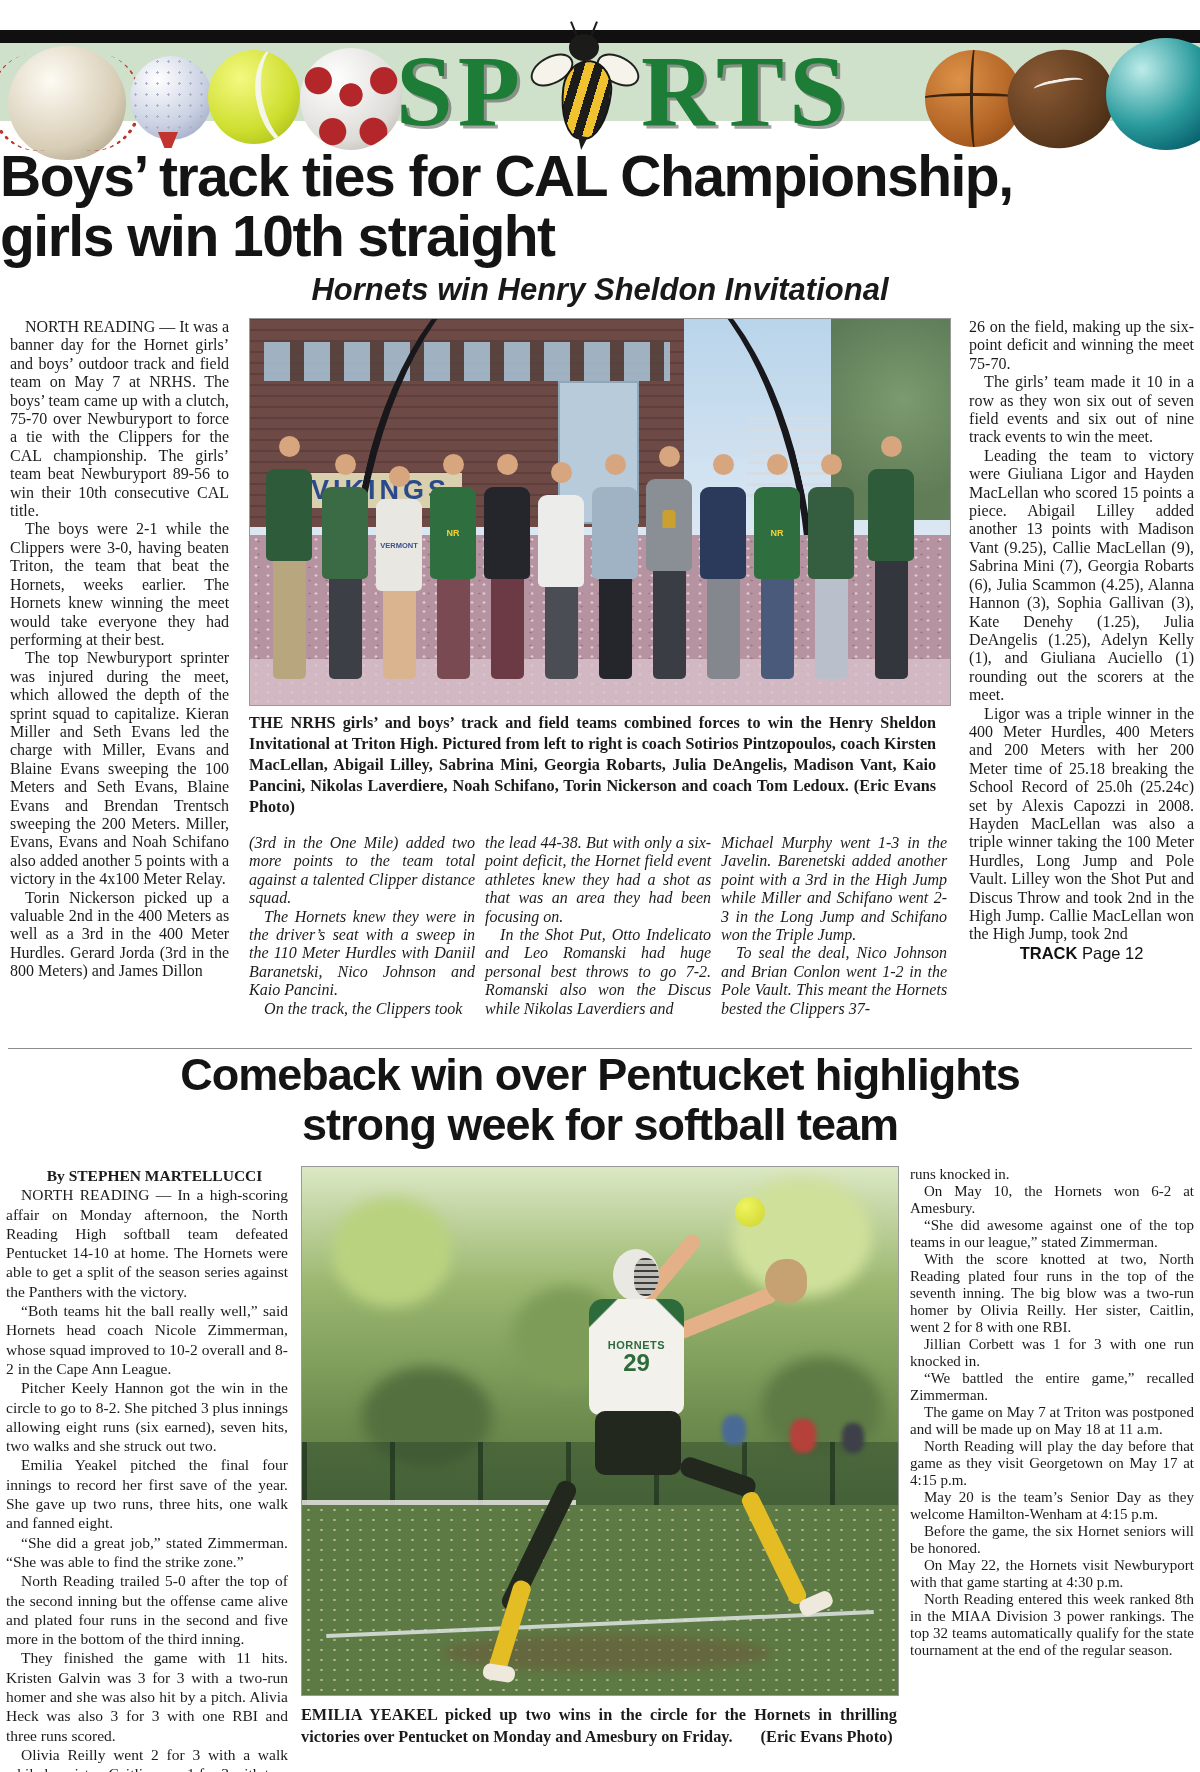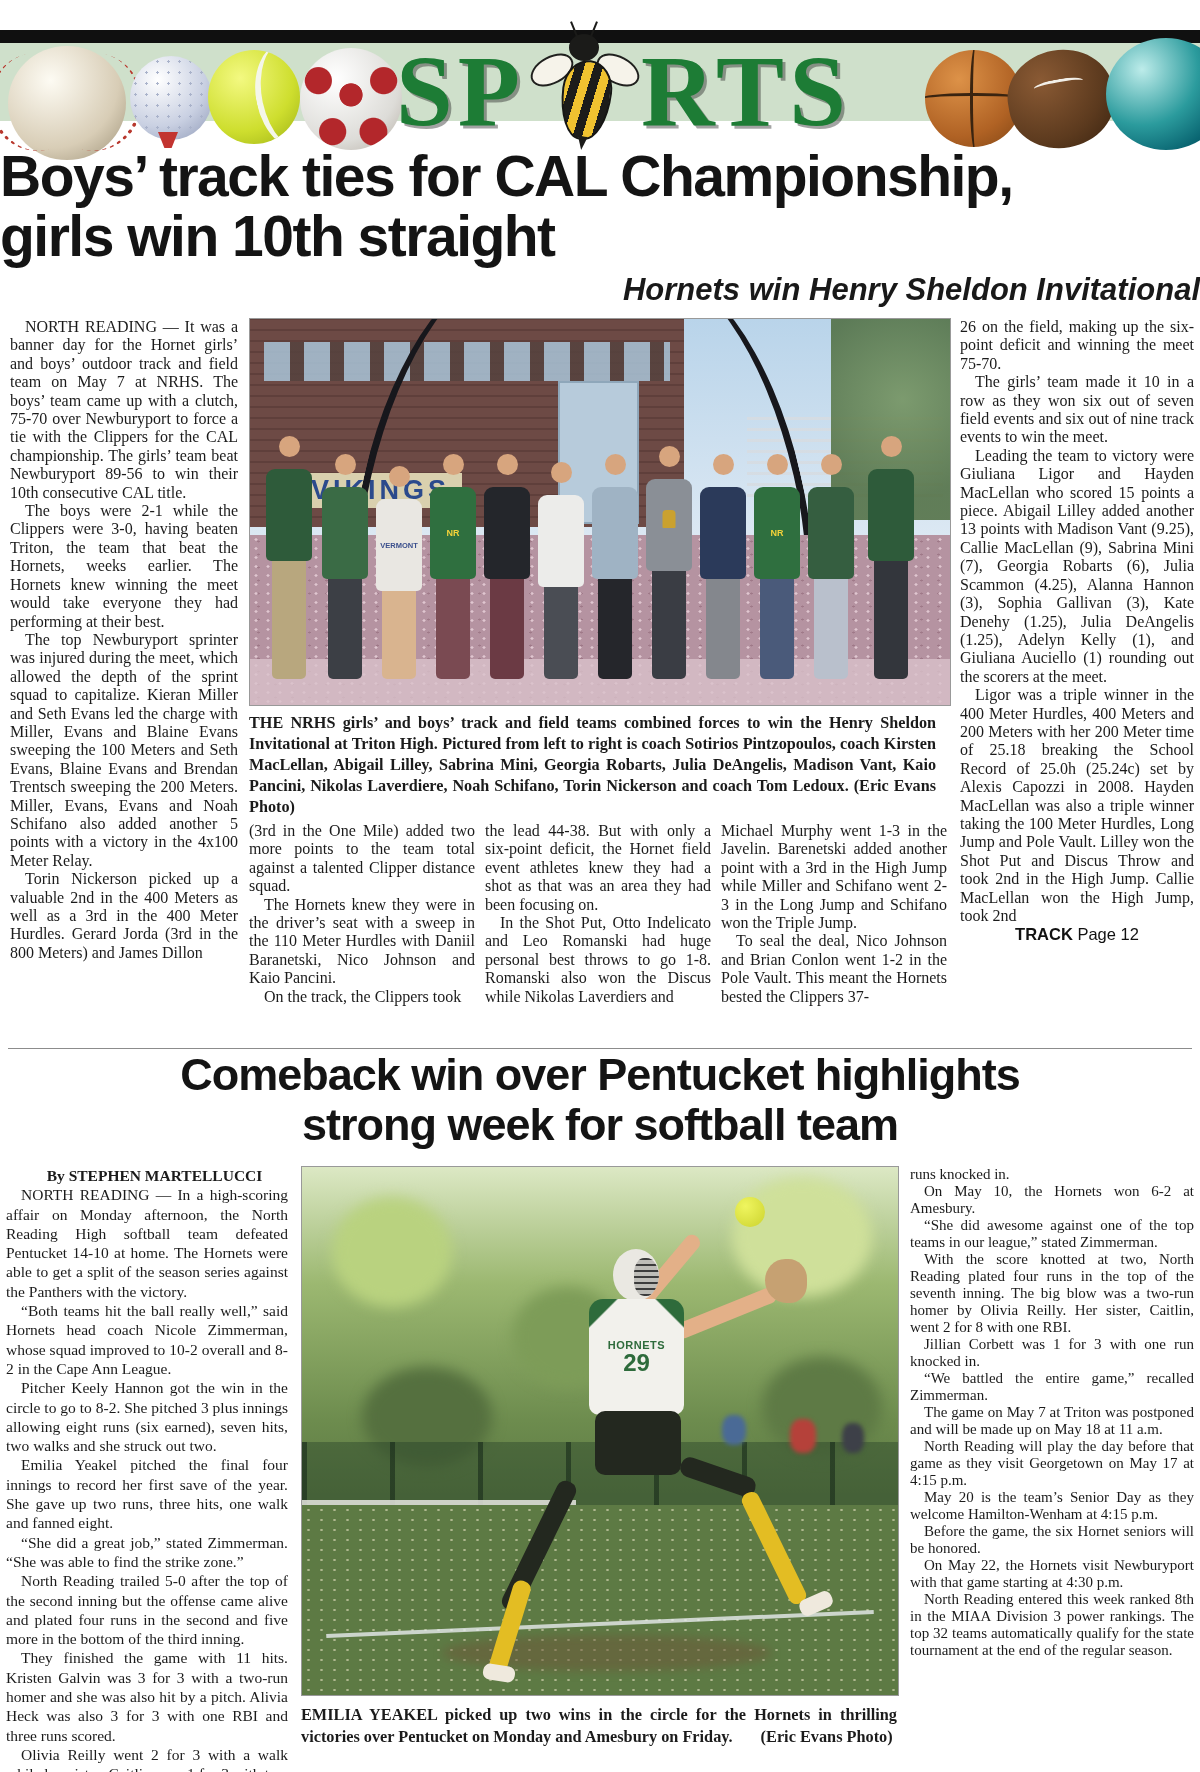"Hornets win Henry Sheldon Invitational" .subhead { text-align: right -> center }
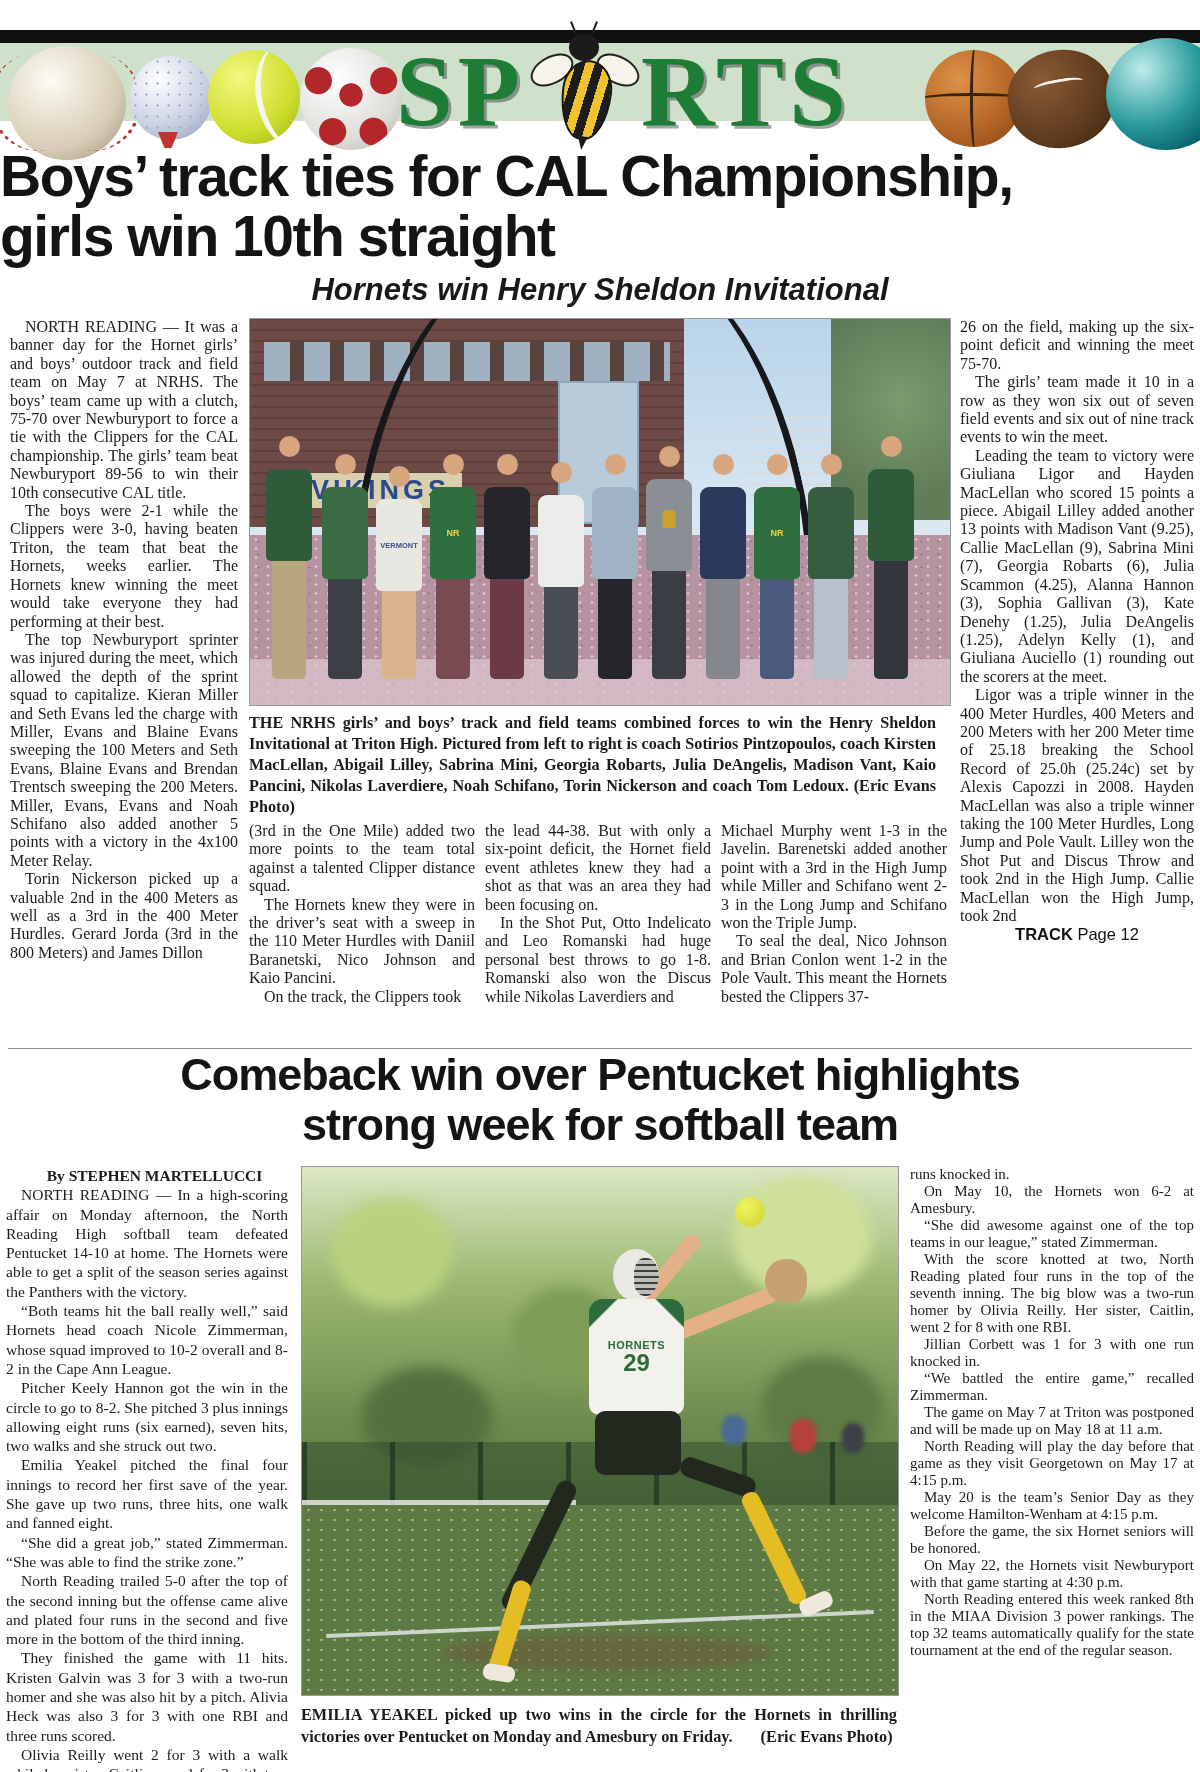"NORTH READING — It was" .row1 { gap: 11px -> 20px }
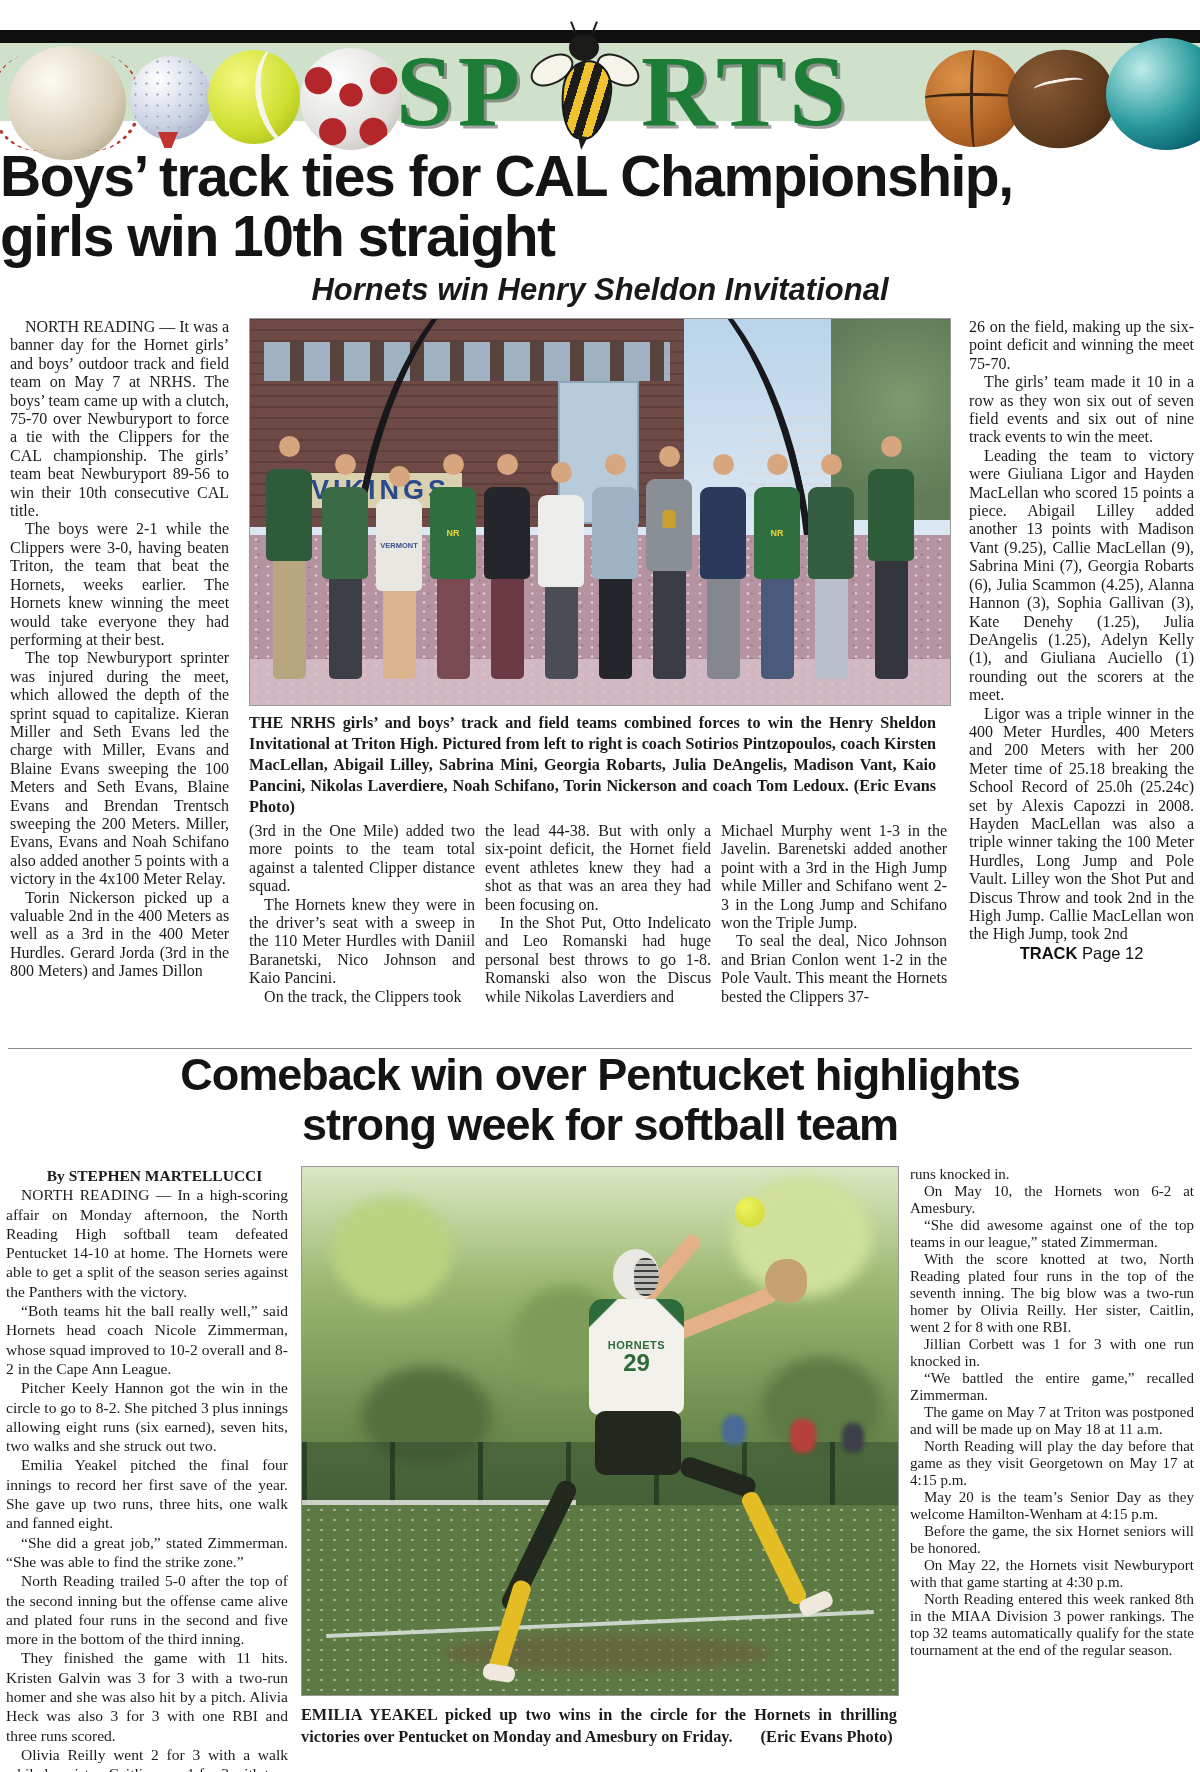"(3rd in the One Mile)" .threecols { font-style: none -> italic; margin-top: 4px -> 16px }
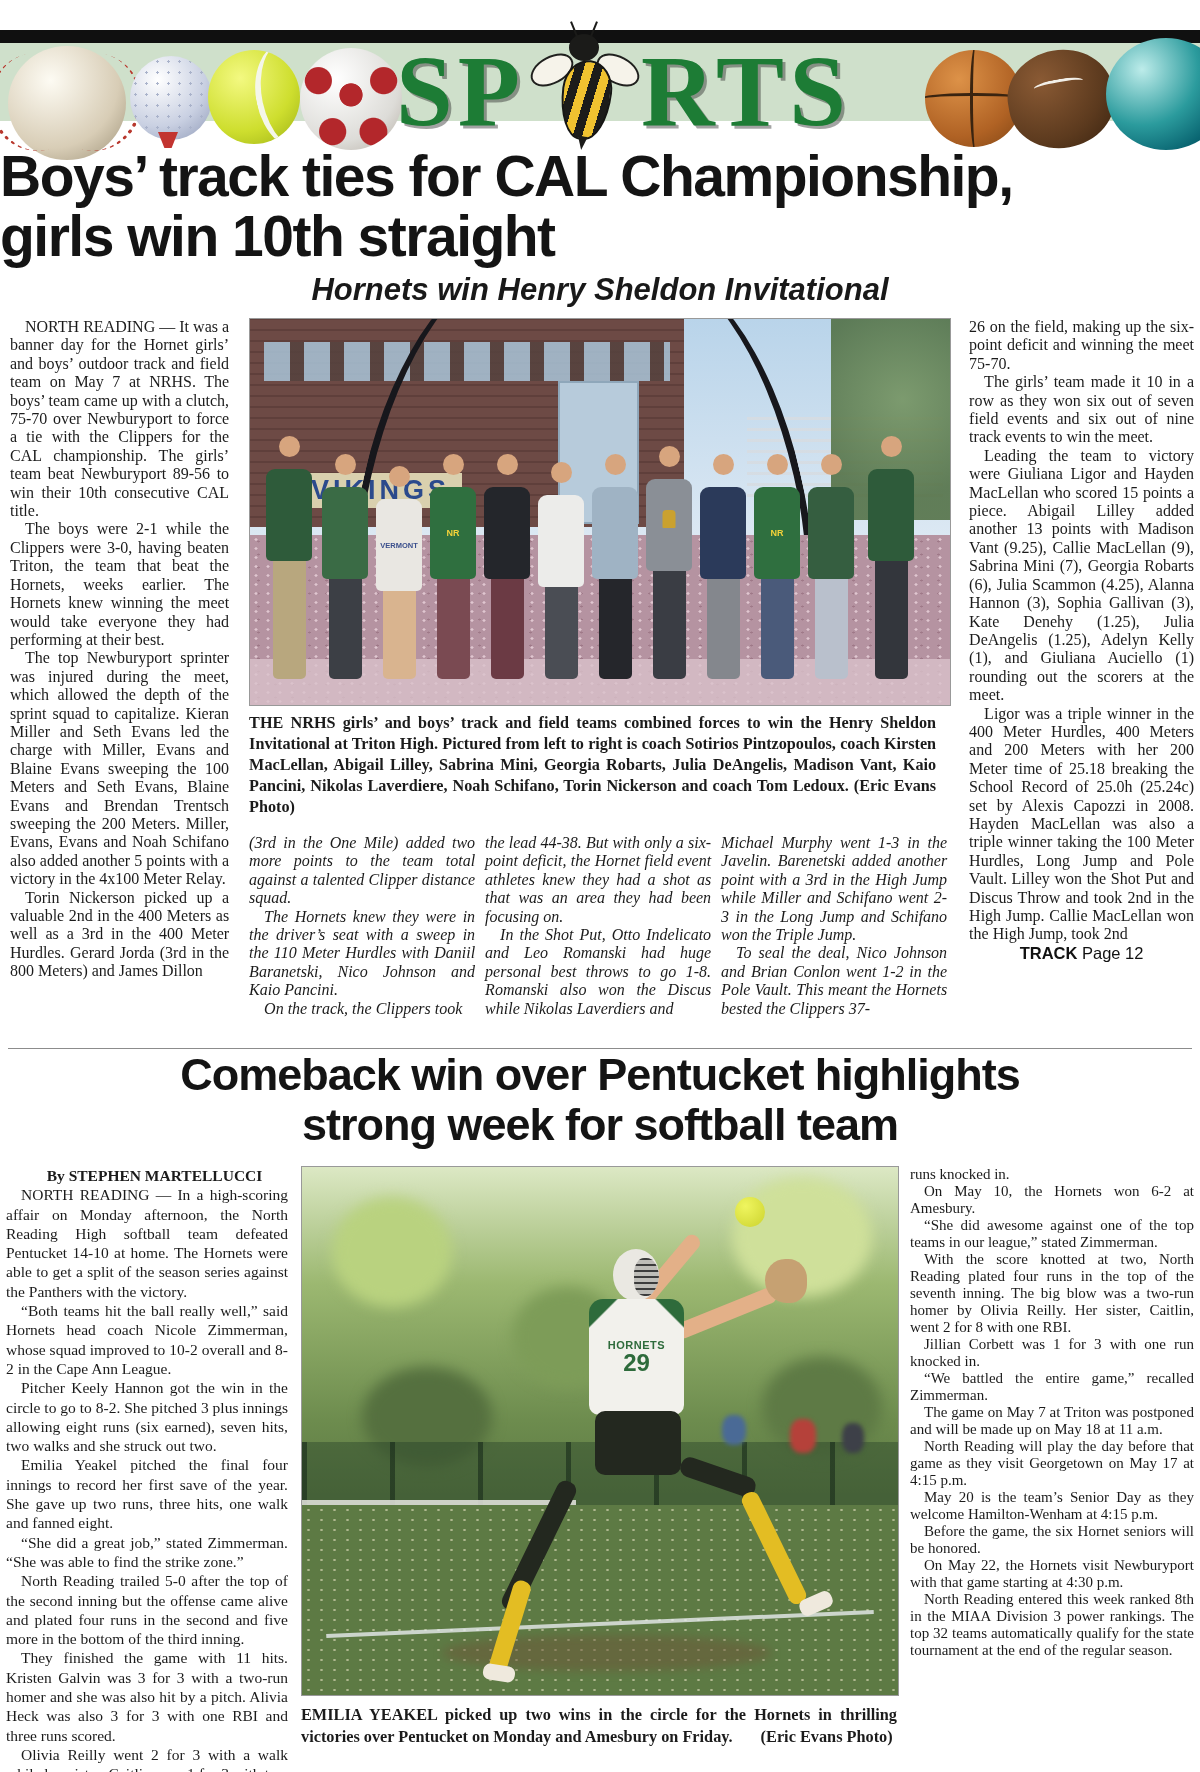"In the Shot Put, Otto" p { text: 1-8 -> 7-2 }
